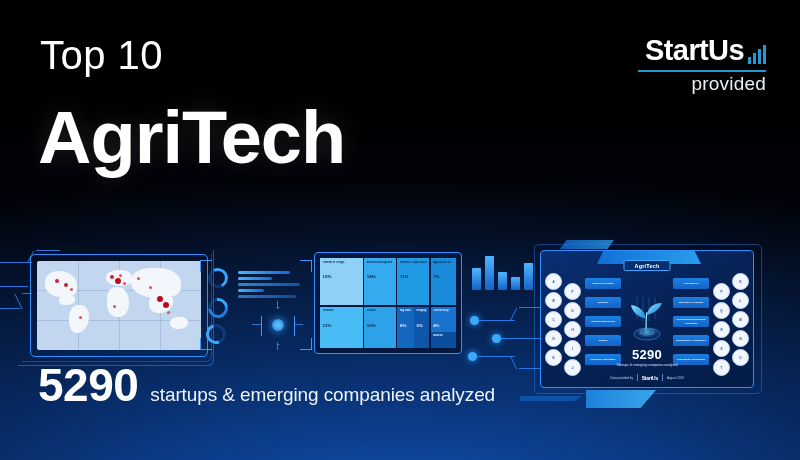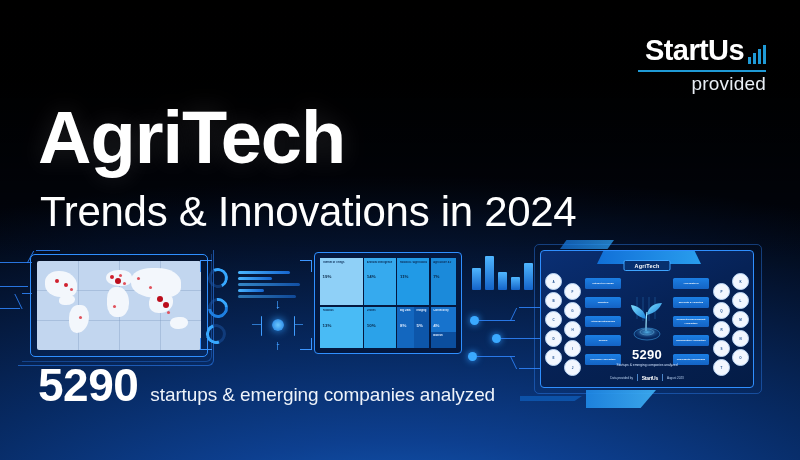"Top 10" div.hd { html: none -> <div>Top 10</div> }
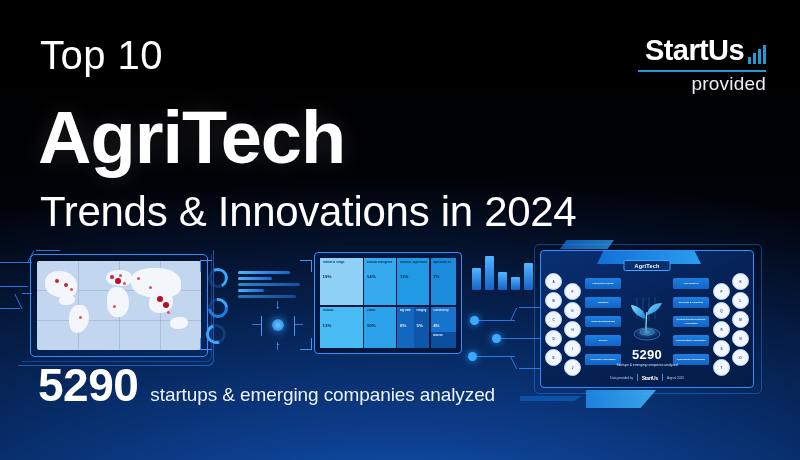"Trends & Innovations in 2024" div.hd { html: <div>Trends &amp; Innovations in 2024</div> -> none }
